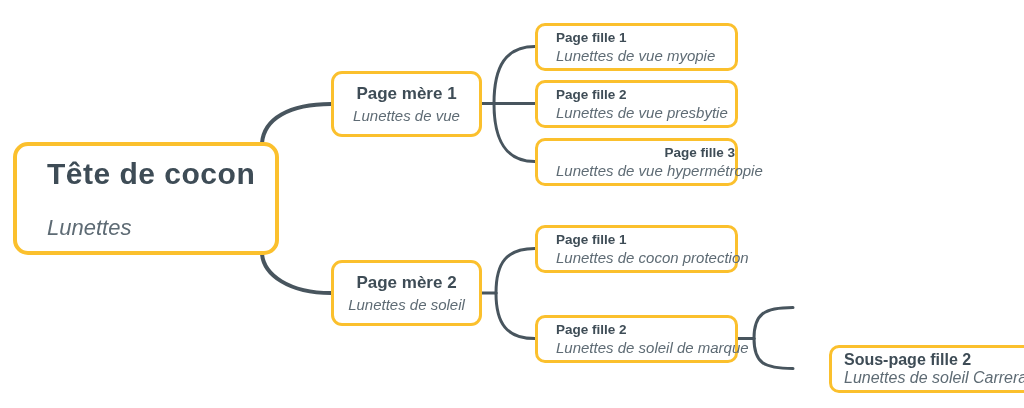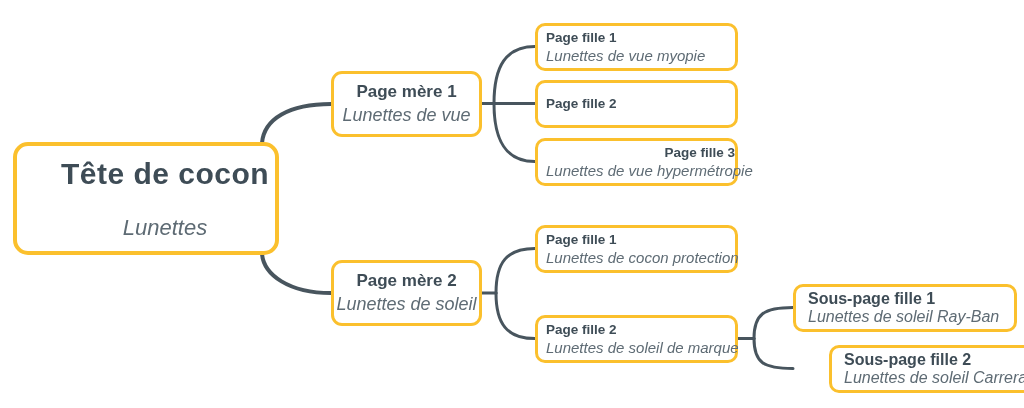"Page fille 1" .child-node { padding-left: 8px -> 18px }
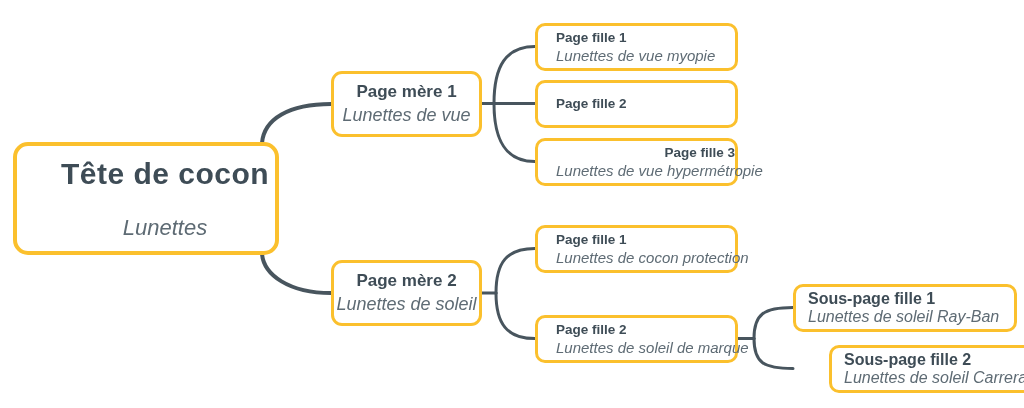"Lunettes de vue" .parent-node .subtitle { font-size: 18px -> 15px }
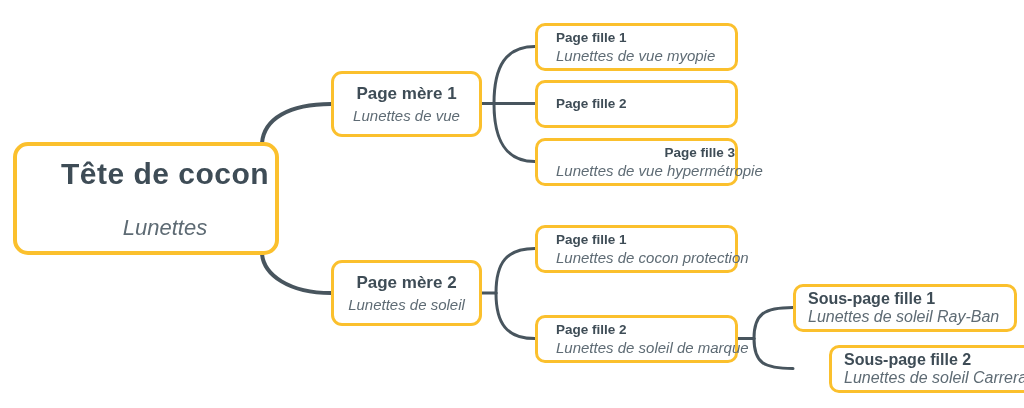"Lunettes de vue presbytie" div.subtitle { html: none -> <div>Lunettes de vue presbytie</div> }
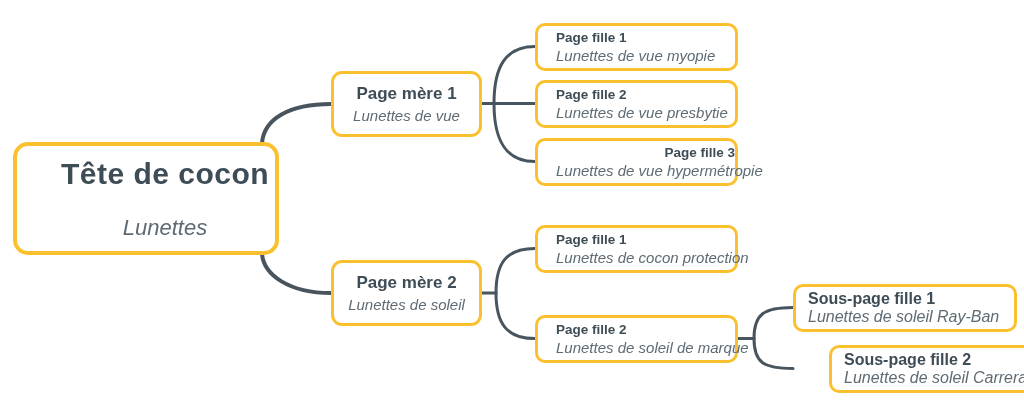"Tête de cocon" .root-node { align-items: center -> none; padding-left: 38px -> 30px }
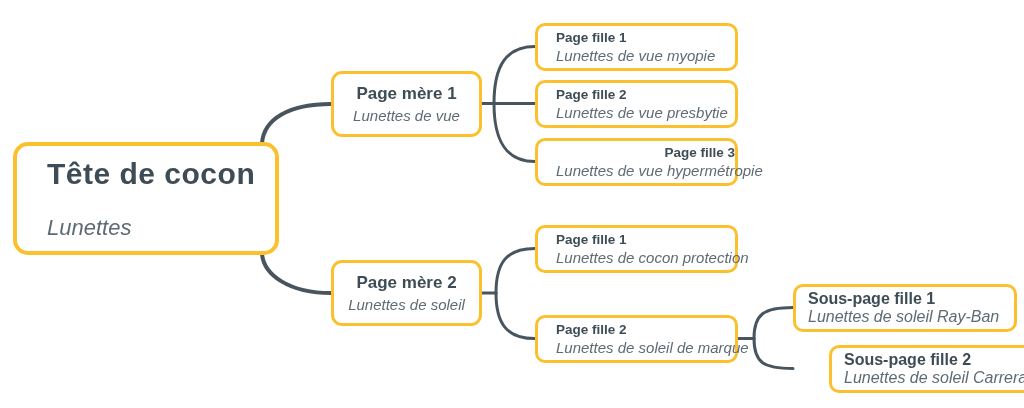"Sous-page fille 1" div.node { html: <div> <div>Sous-page fille 1</div> <div>Lunettes de soleil Ray-Ban</div> </div> -> none }
